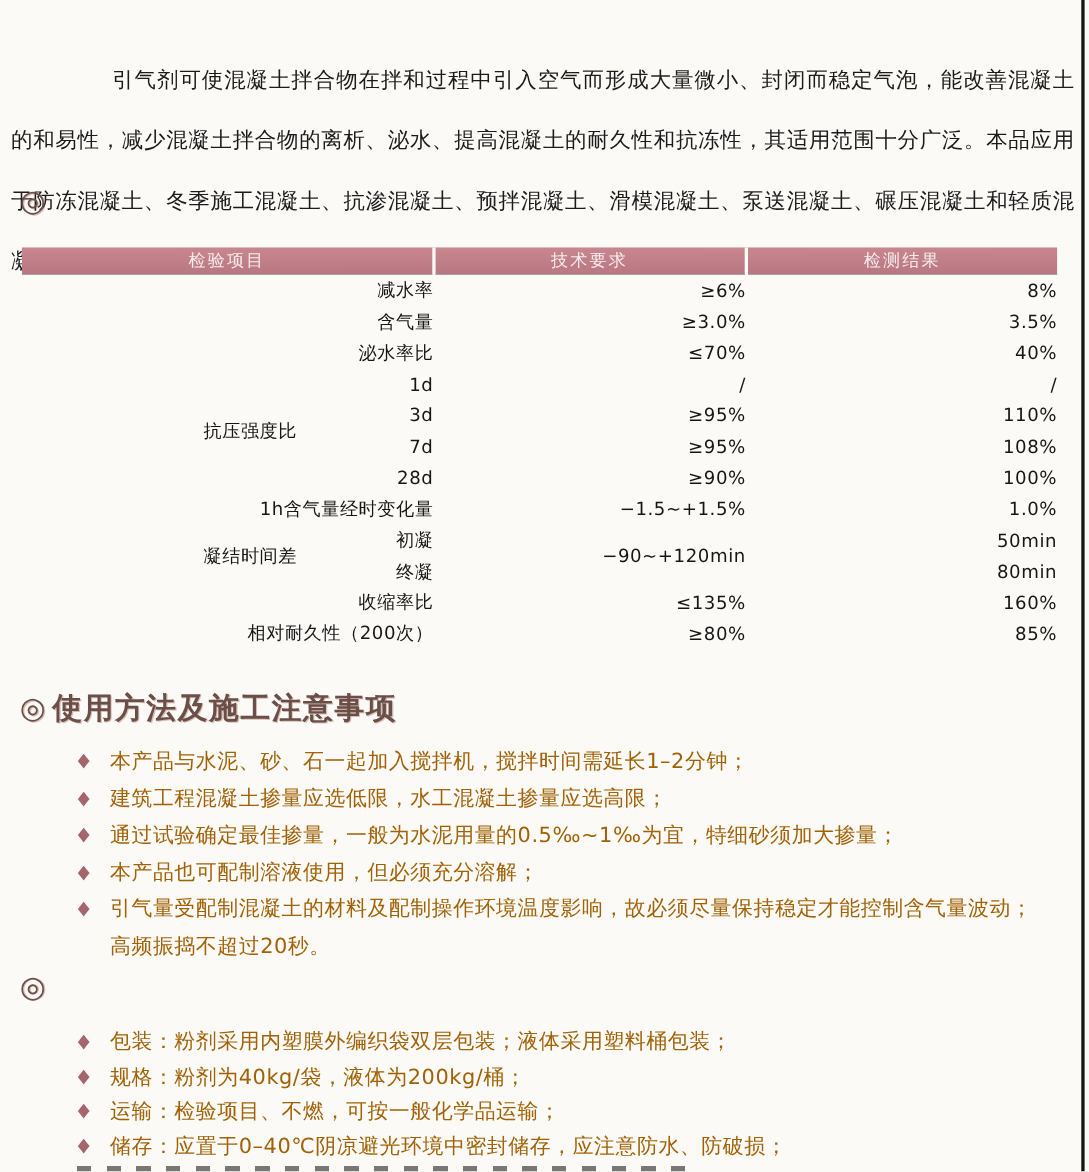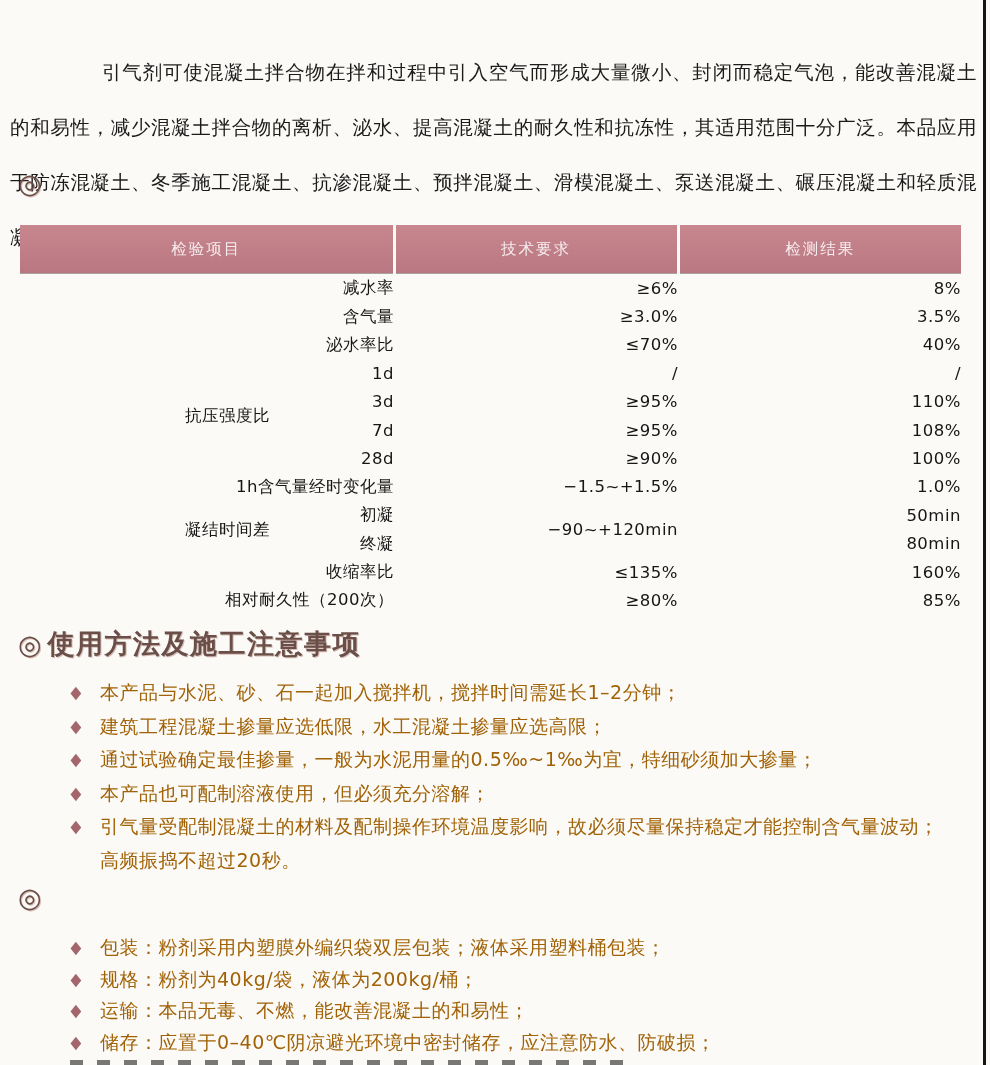"检验项目" table.props th { padding: 12px -> 0 }
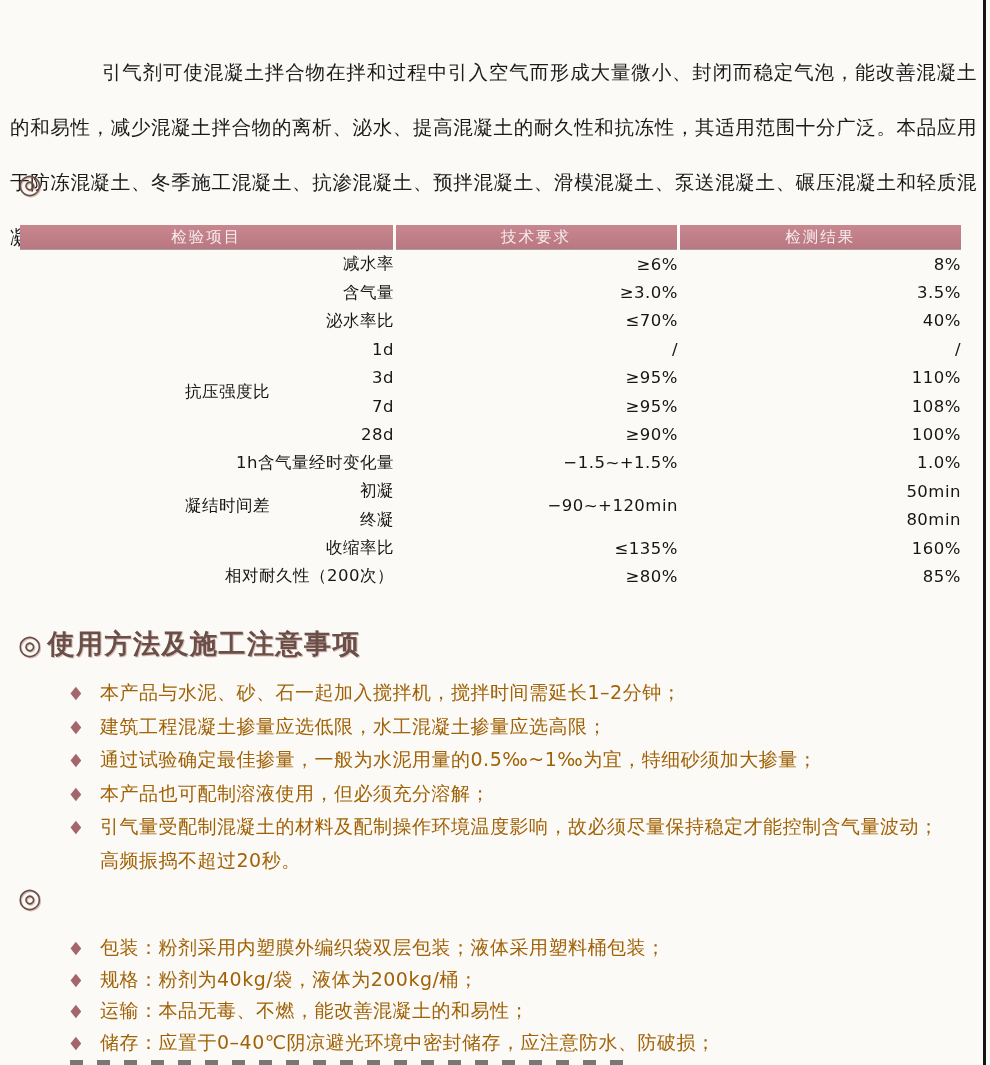"运输：本品无毒、不燃，能改善混凝土的和易性；" span.li-text { text: 本品无毒、不燃，能改善混凝土的和易性 -> 检验项目、不燃，可按一般化学品运输 }
